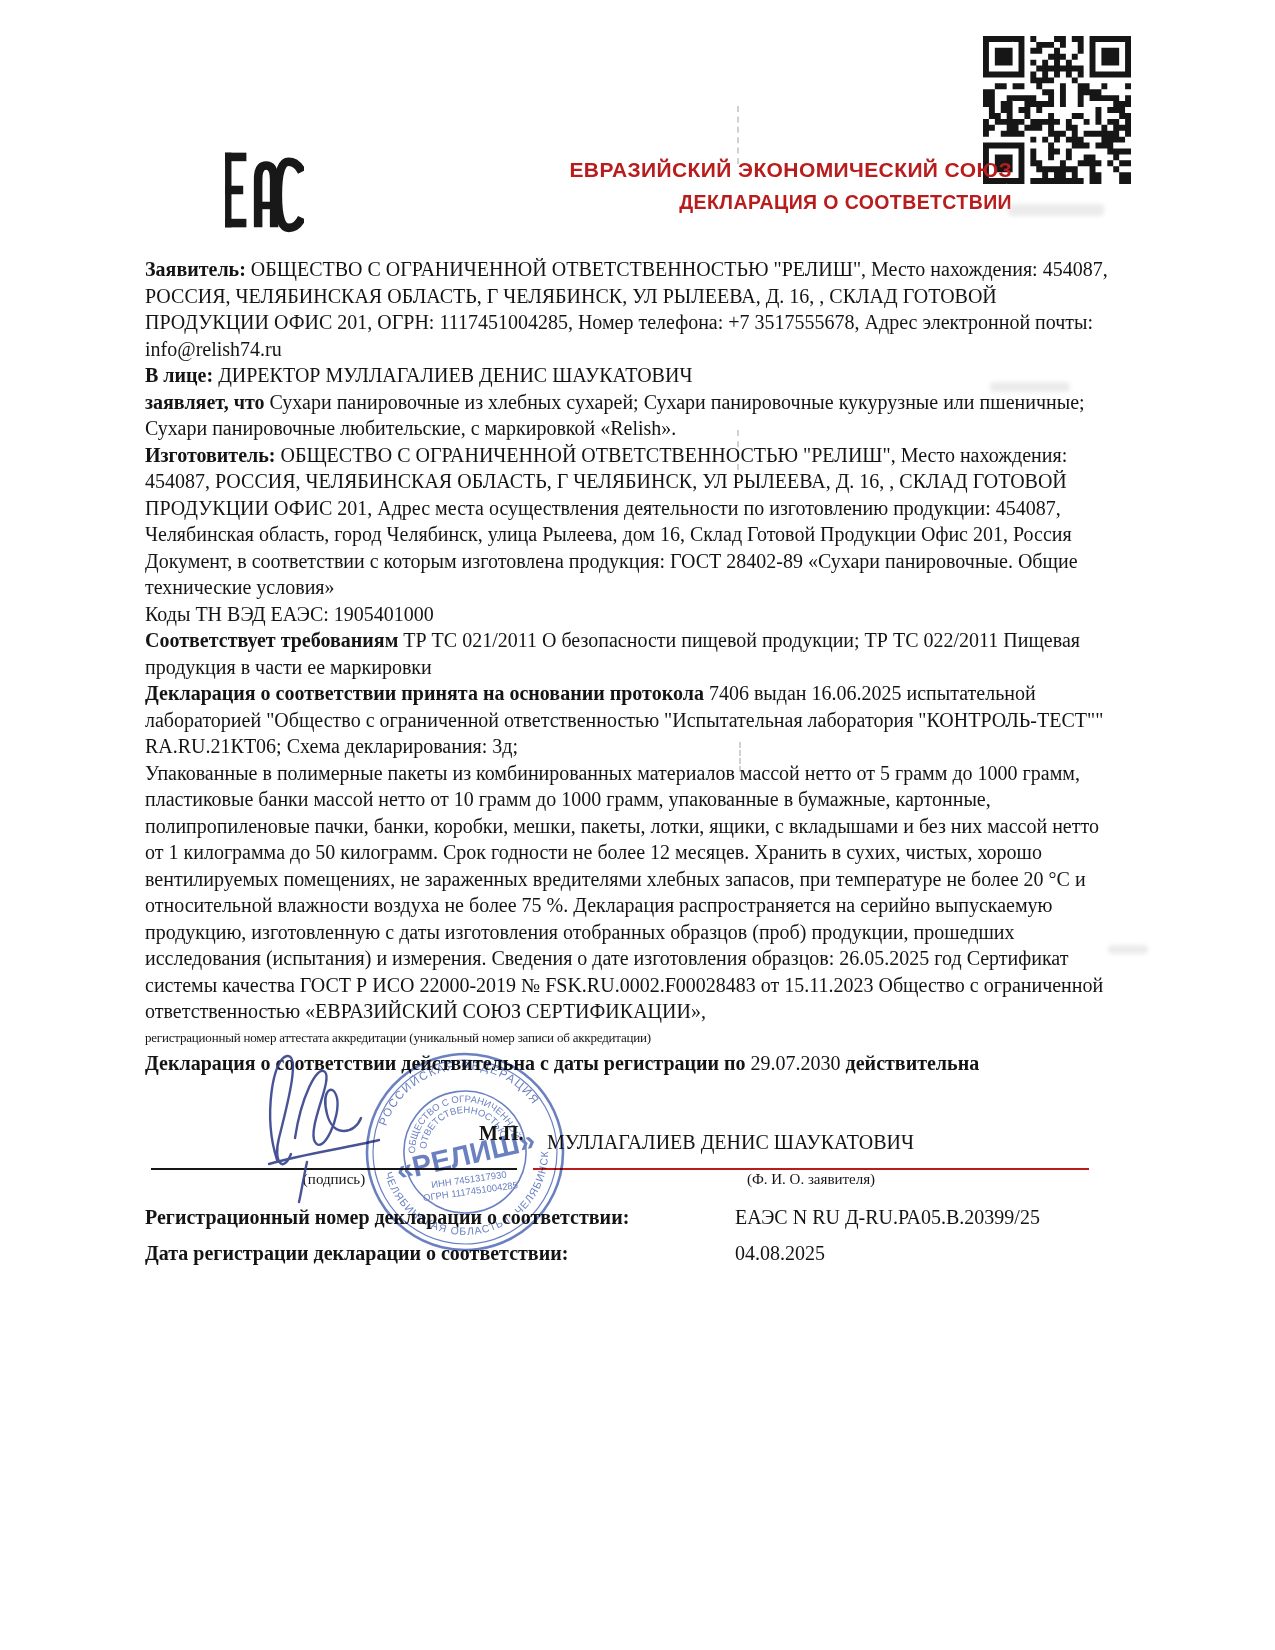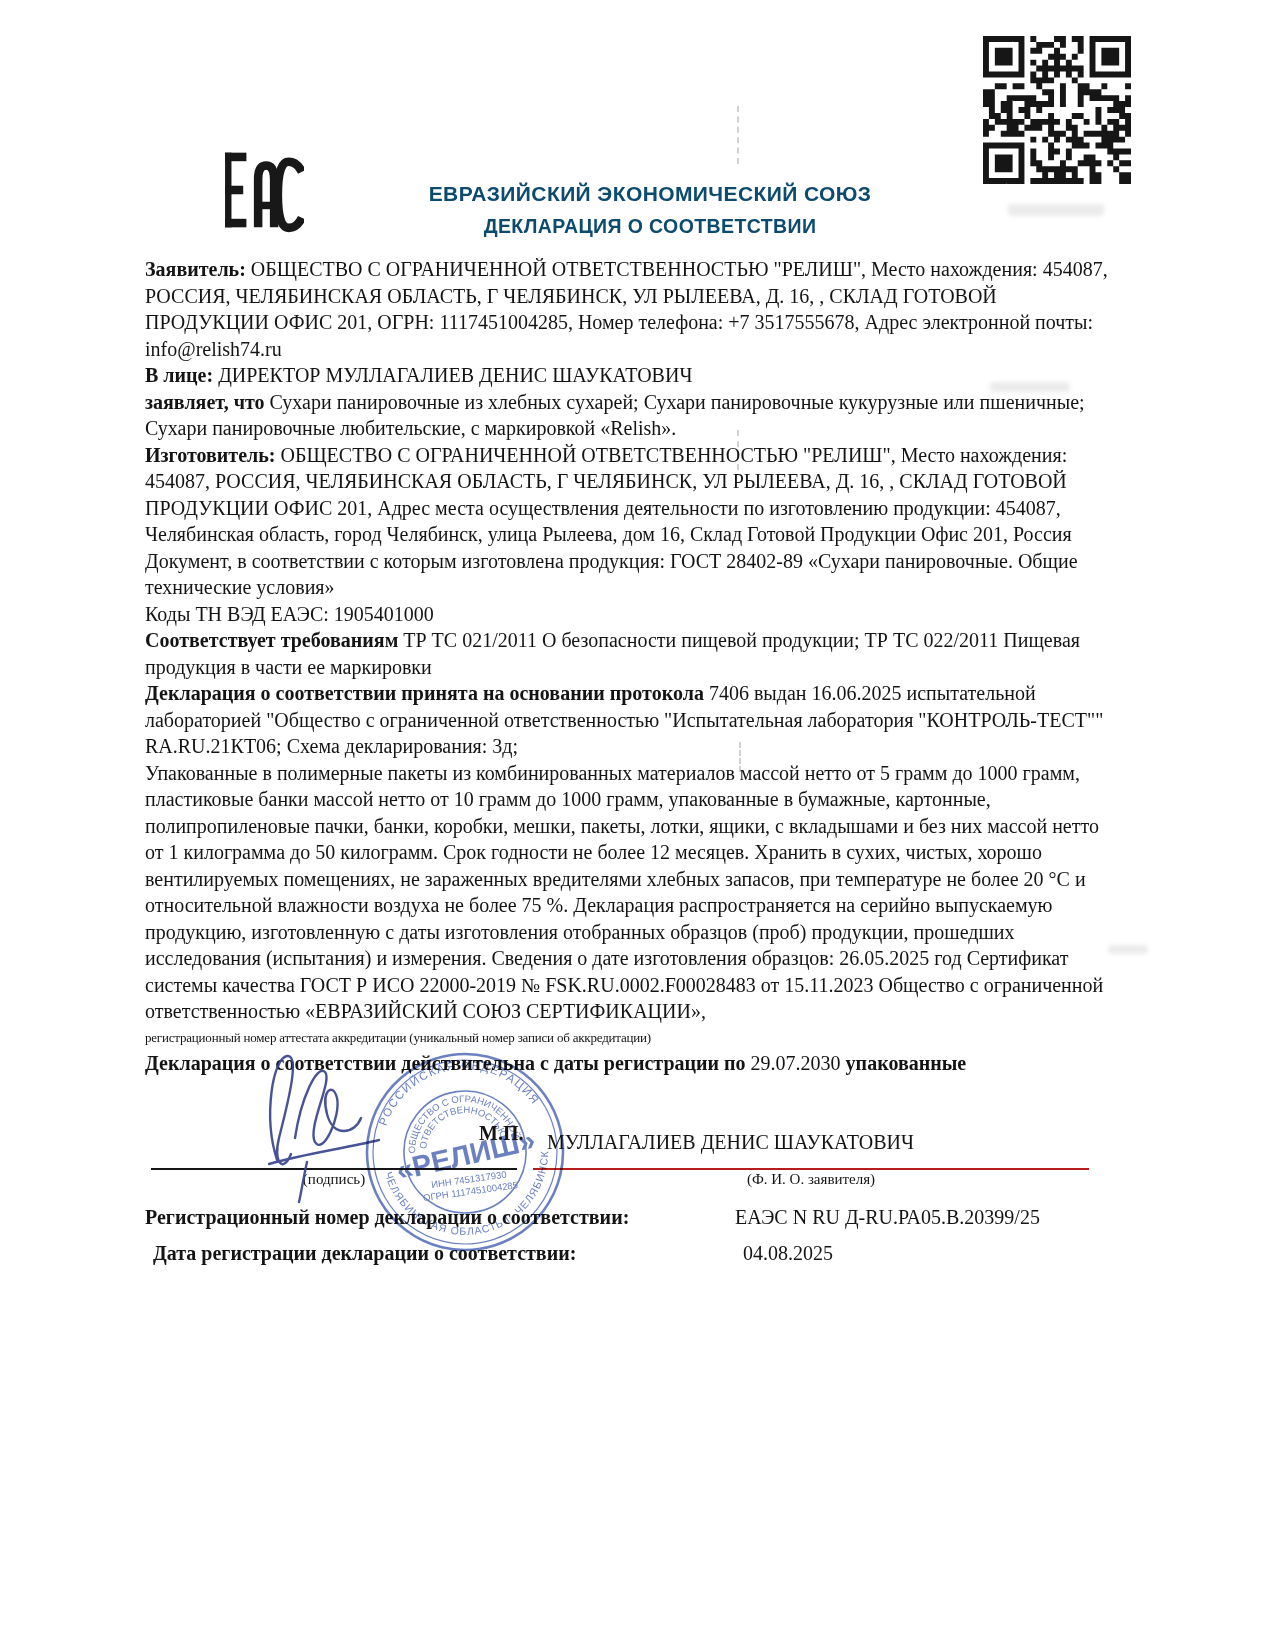"ЕВРАЗИЙСКИЙ ЭКОНОМИЧЕСКИЙ СОЮЗ" .titles { color: #0c4a6e -> #b91c1c; text-align: center -> right; top: 182px -> 158px }
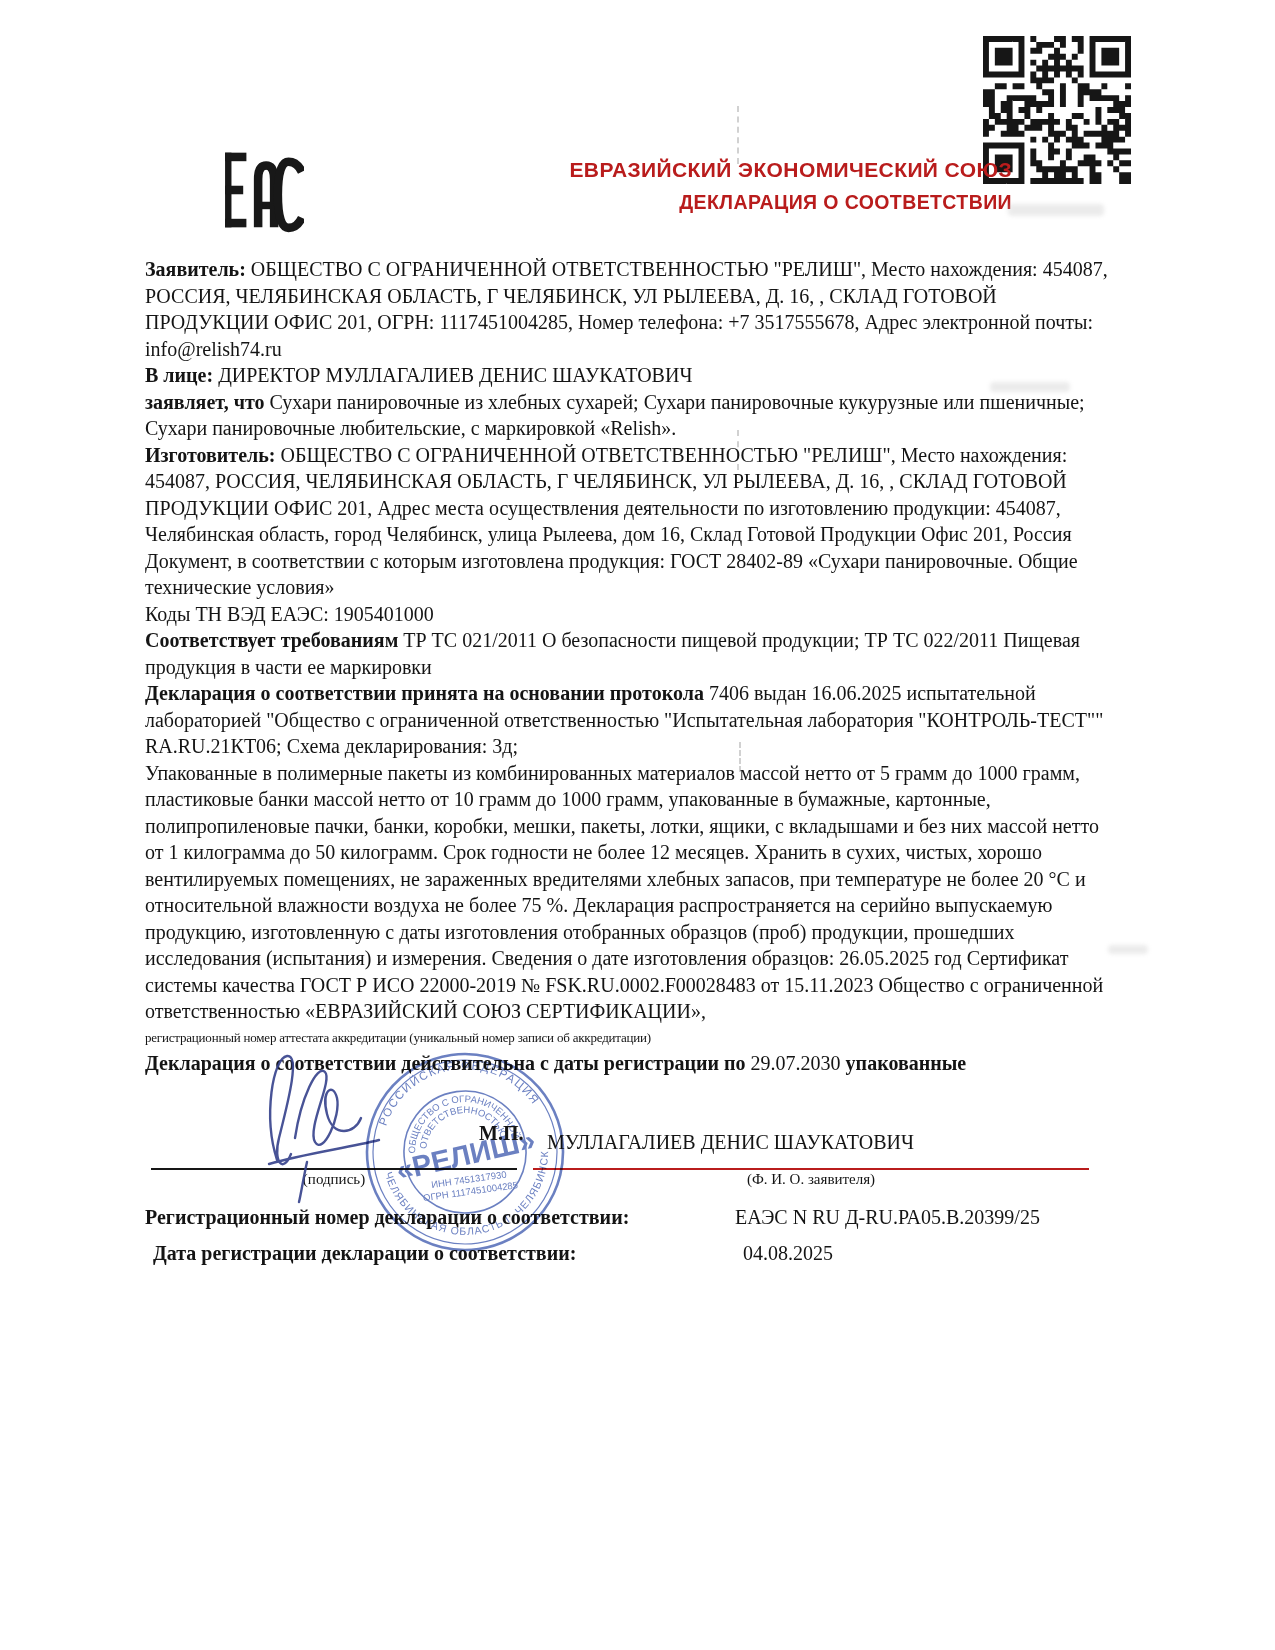"упакованные" b { text: упакованные -> действительна }
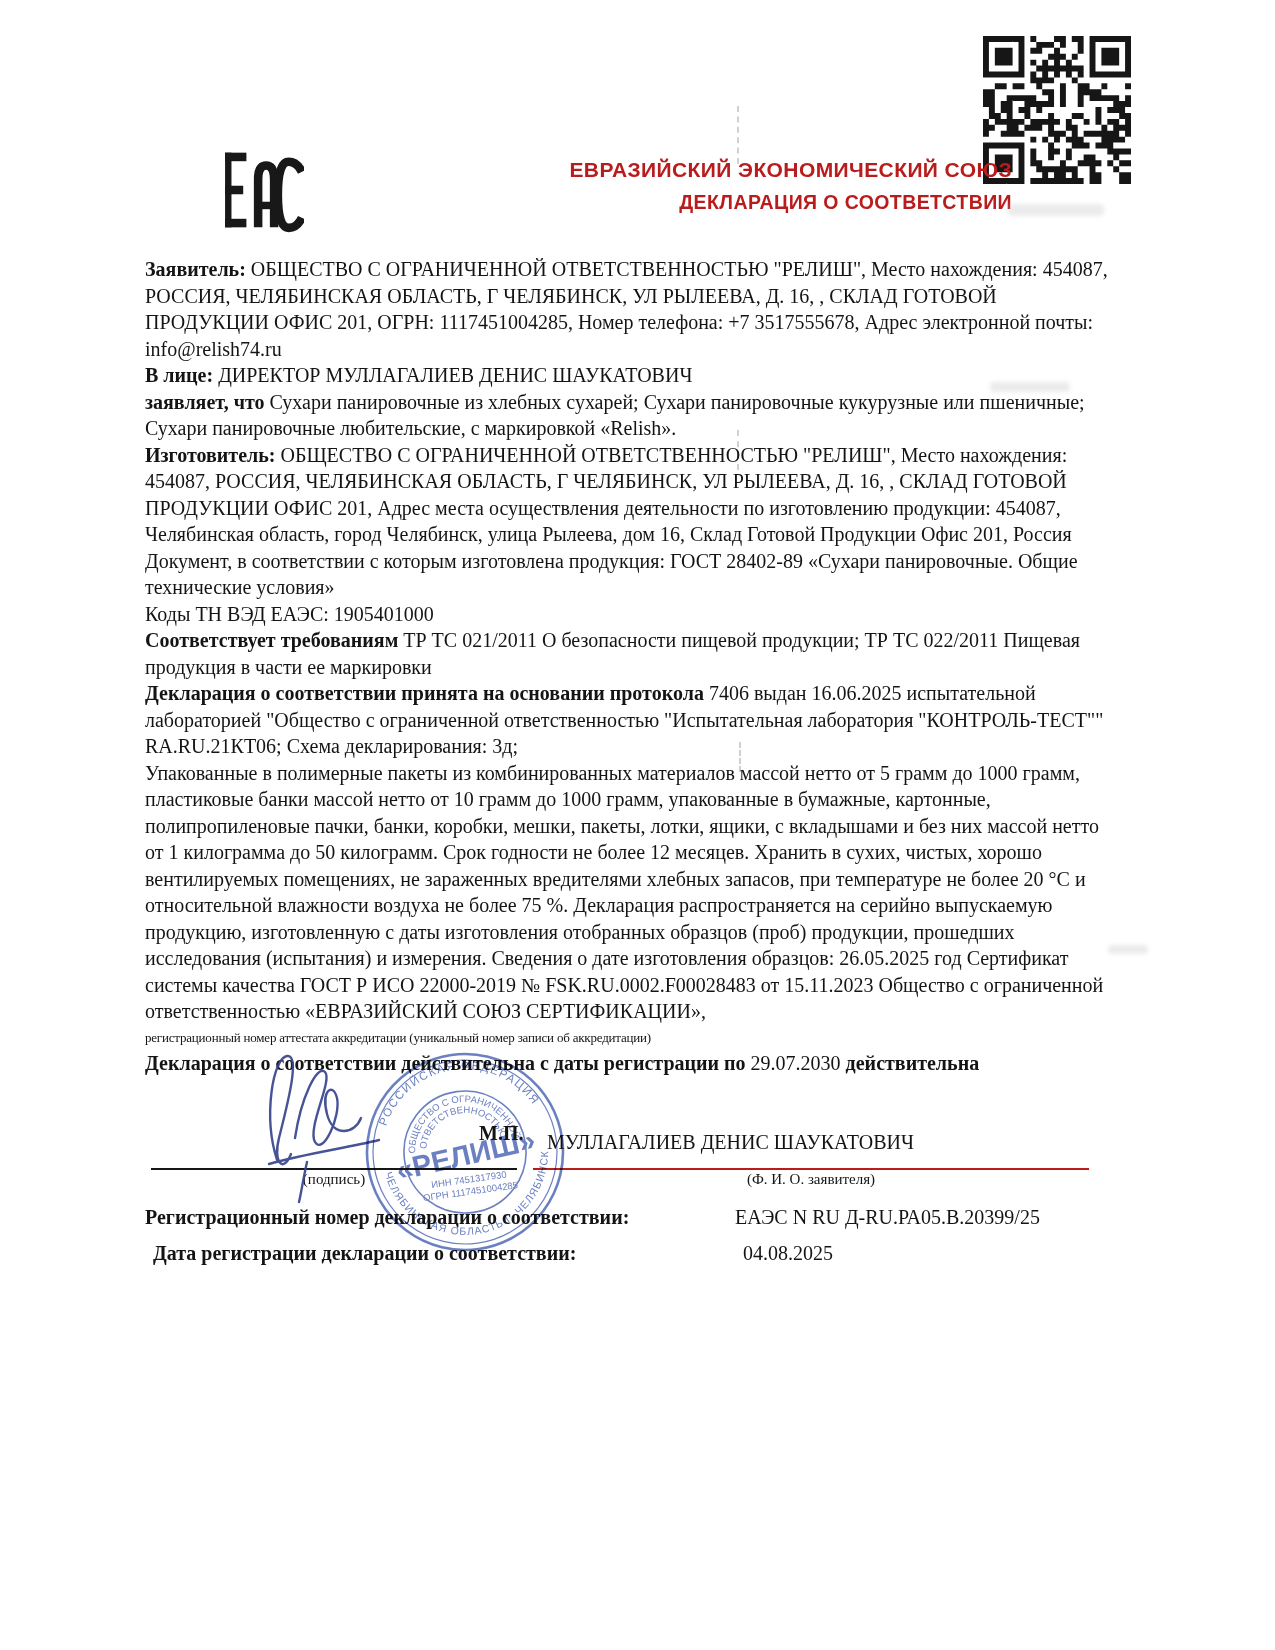"Дата регистрации декларации о" .reg-row + .reg-row { margin-left: 8px -> none }
